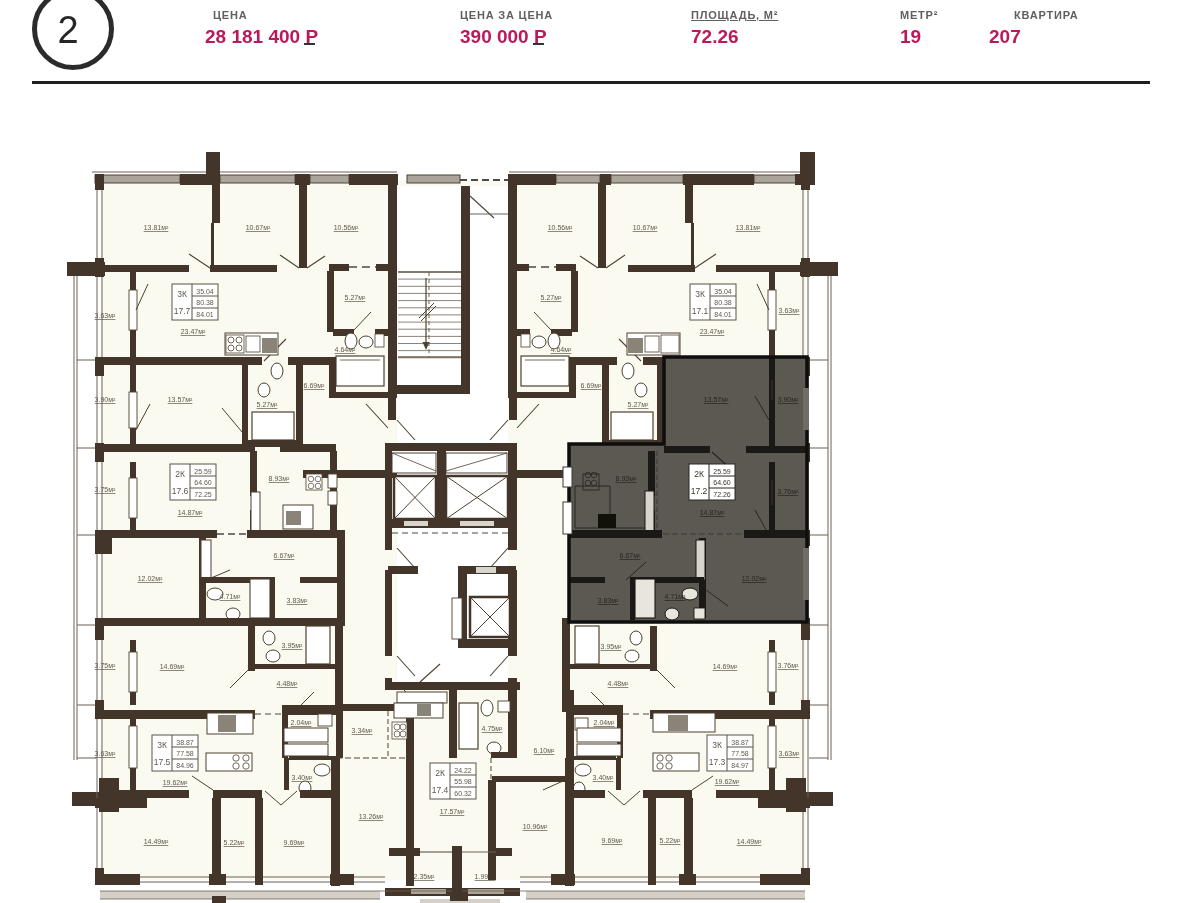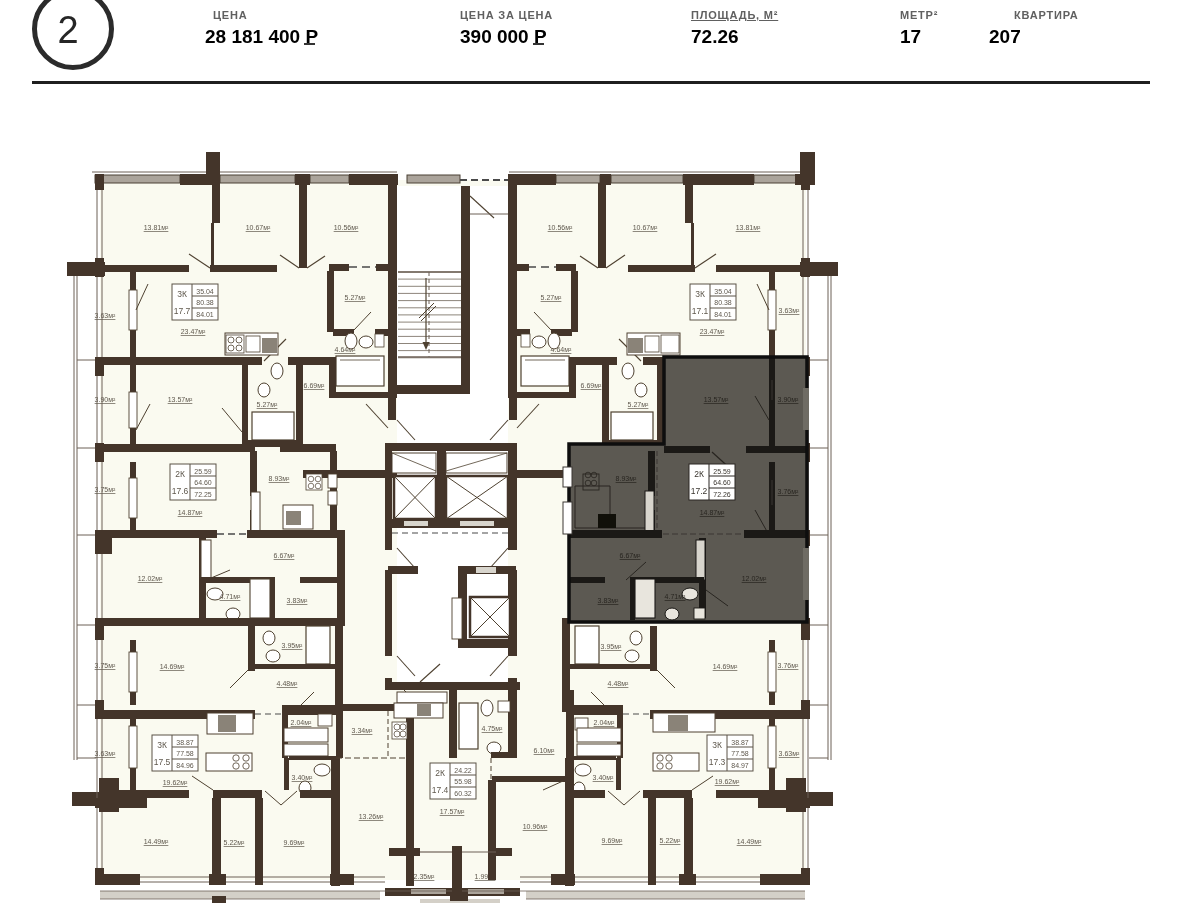"28 181 400 Р" .hval { color: #000000 -> #be185d }
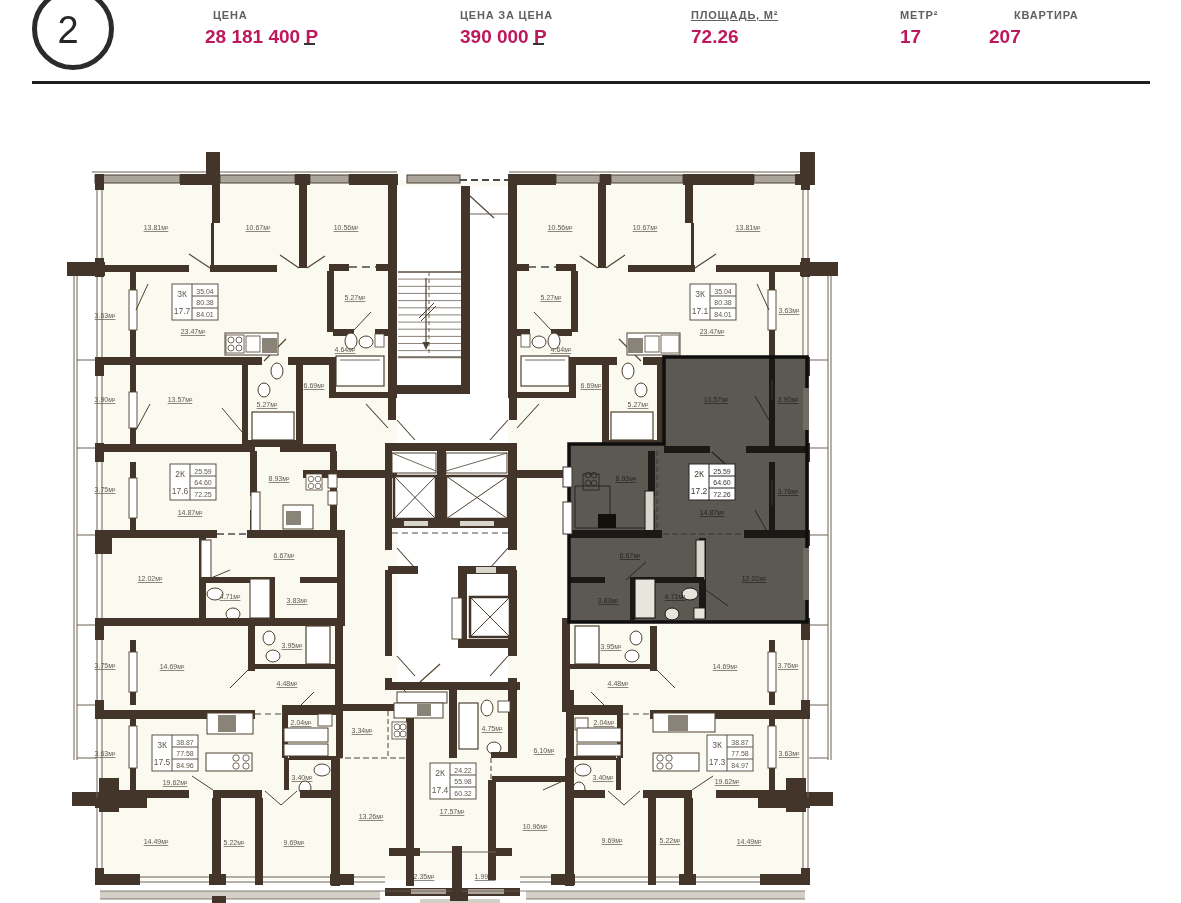"17" div.abs { text: 17 -> 19 }
